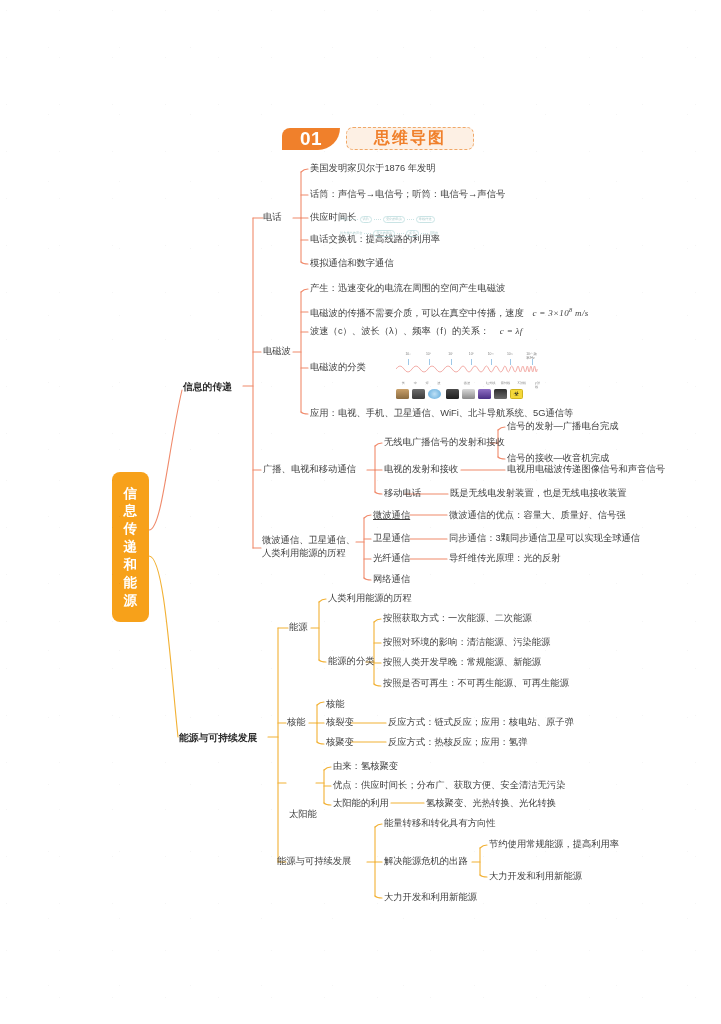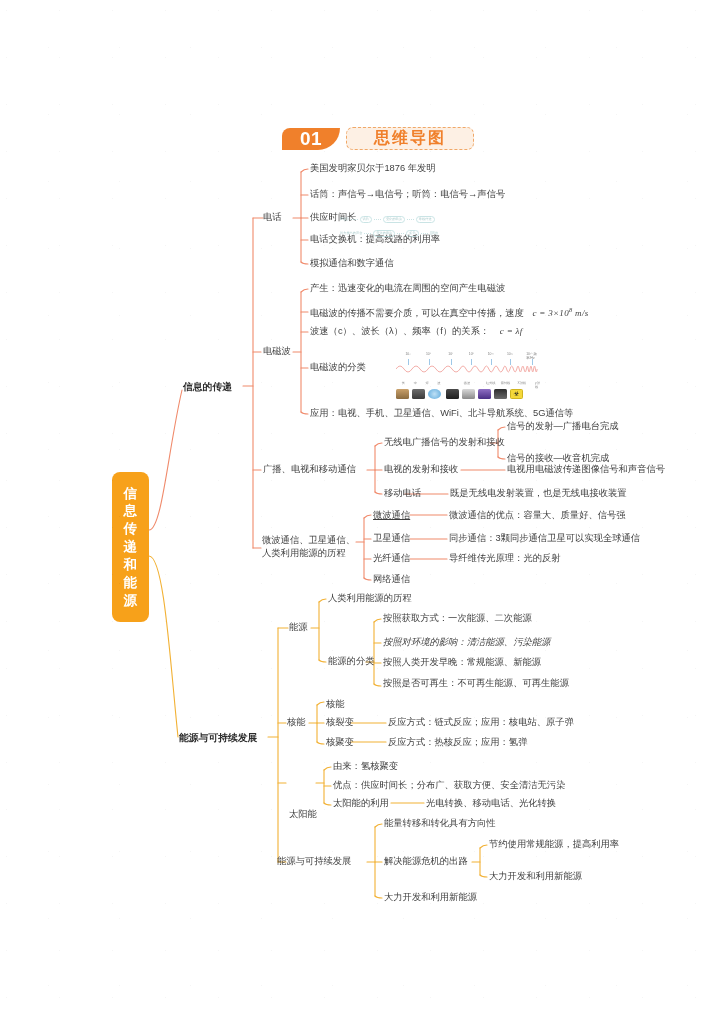"按照对环境的影响：清洁能源、污染能源" div.node { font-style: italic -> none }
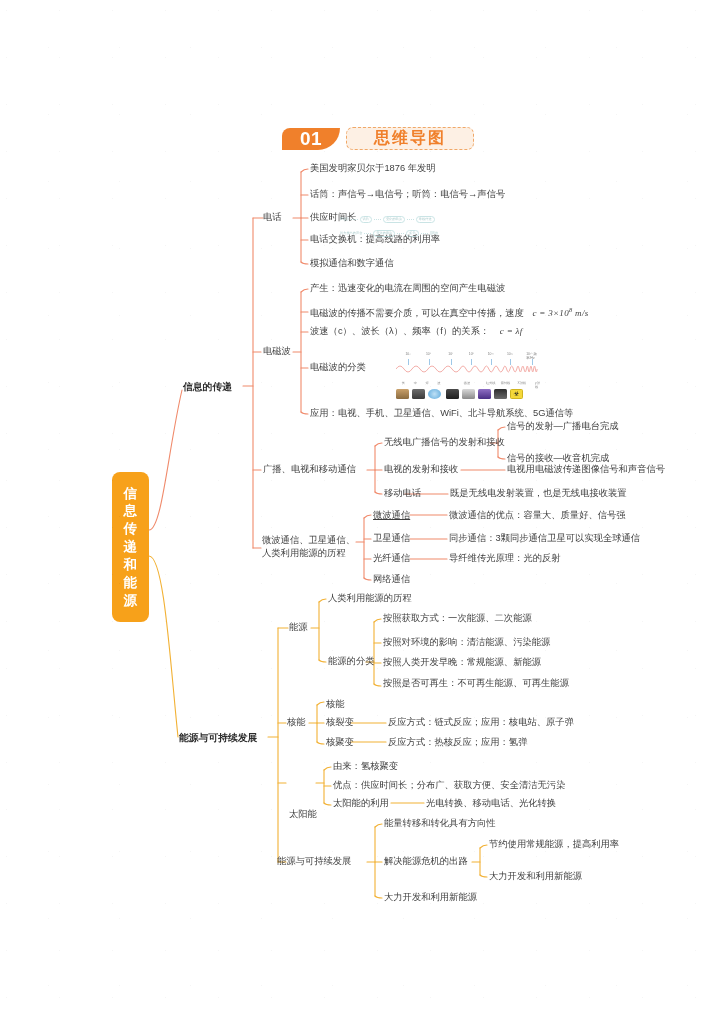"光电转换、移动电话、光化转换" div.node { text: 光电转换、移动电话 -> 氢核聚变、光热转换 }
